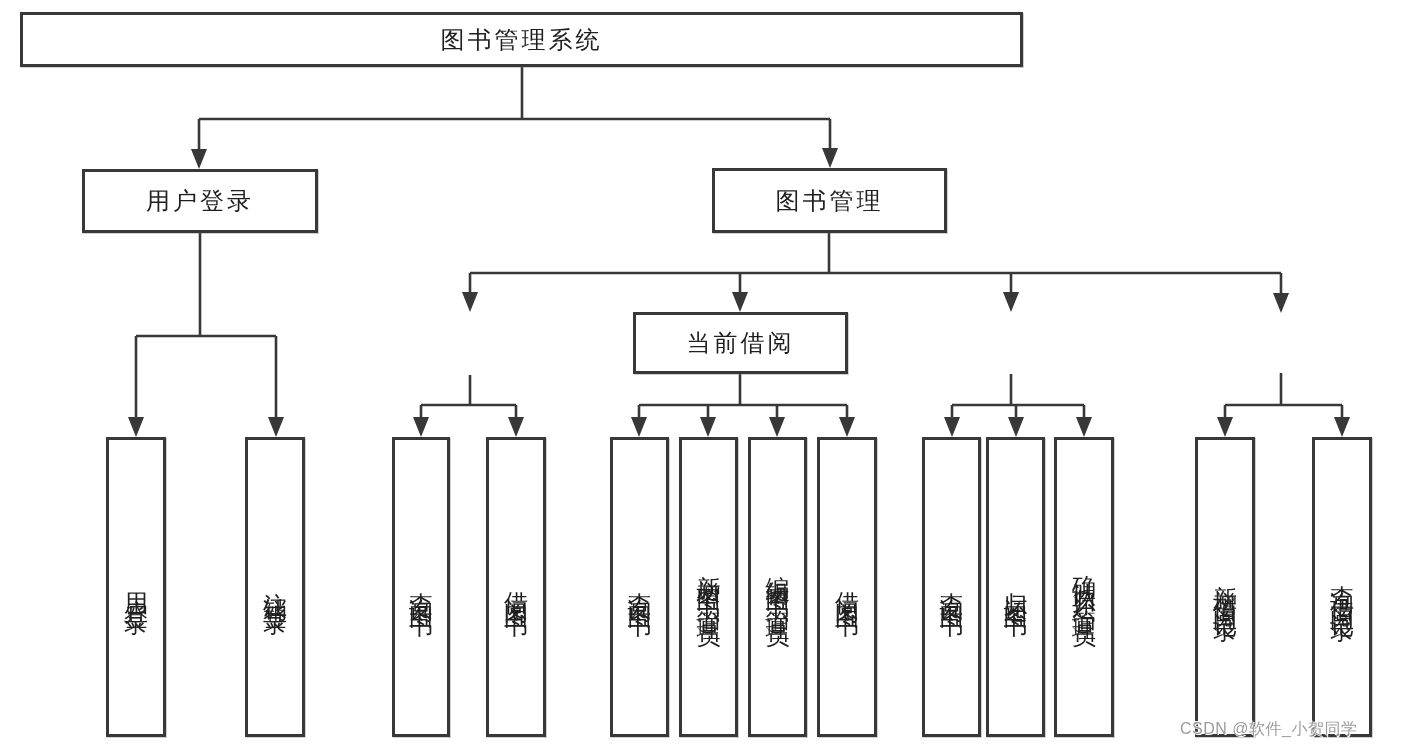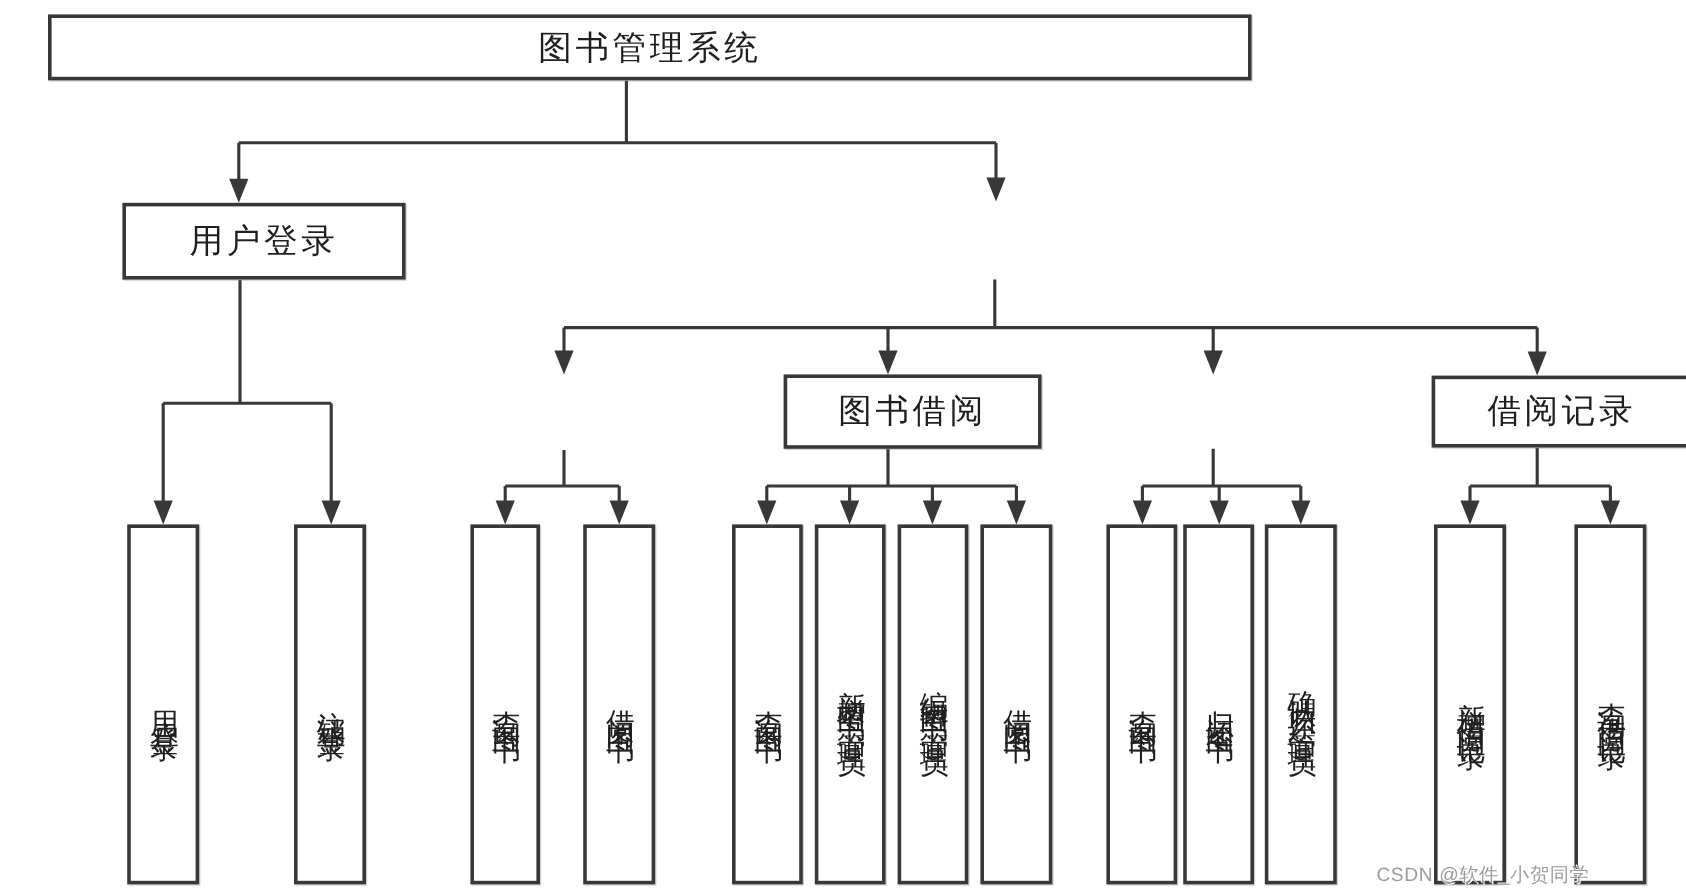"图书管理系统" .node { font-size: 28px -> 24px; margin-left: 20px -> none }
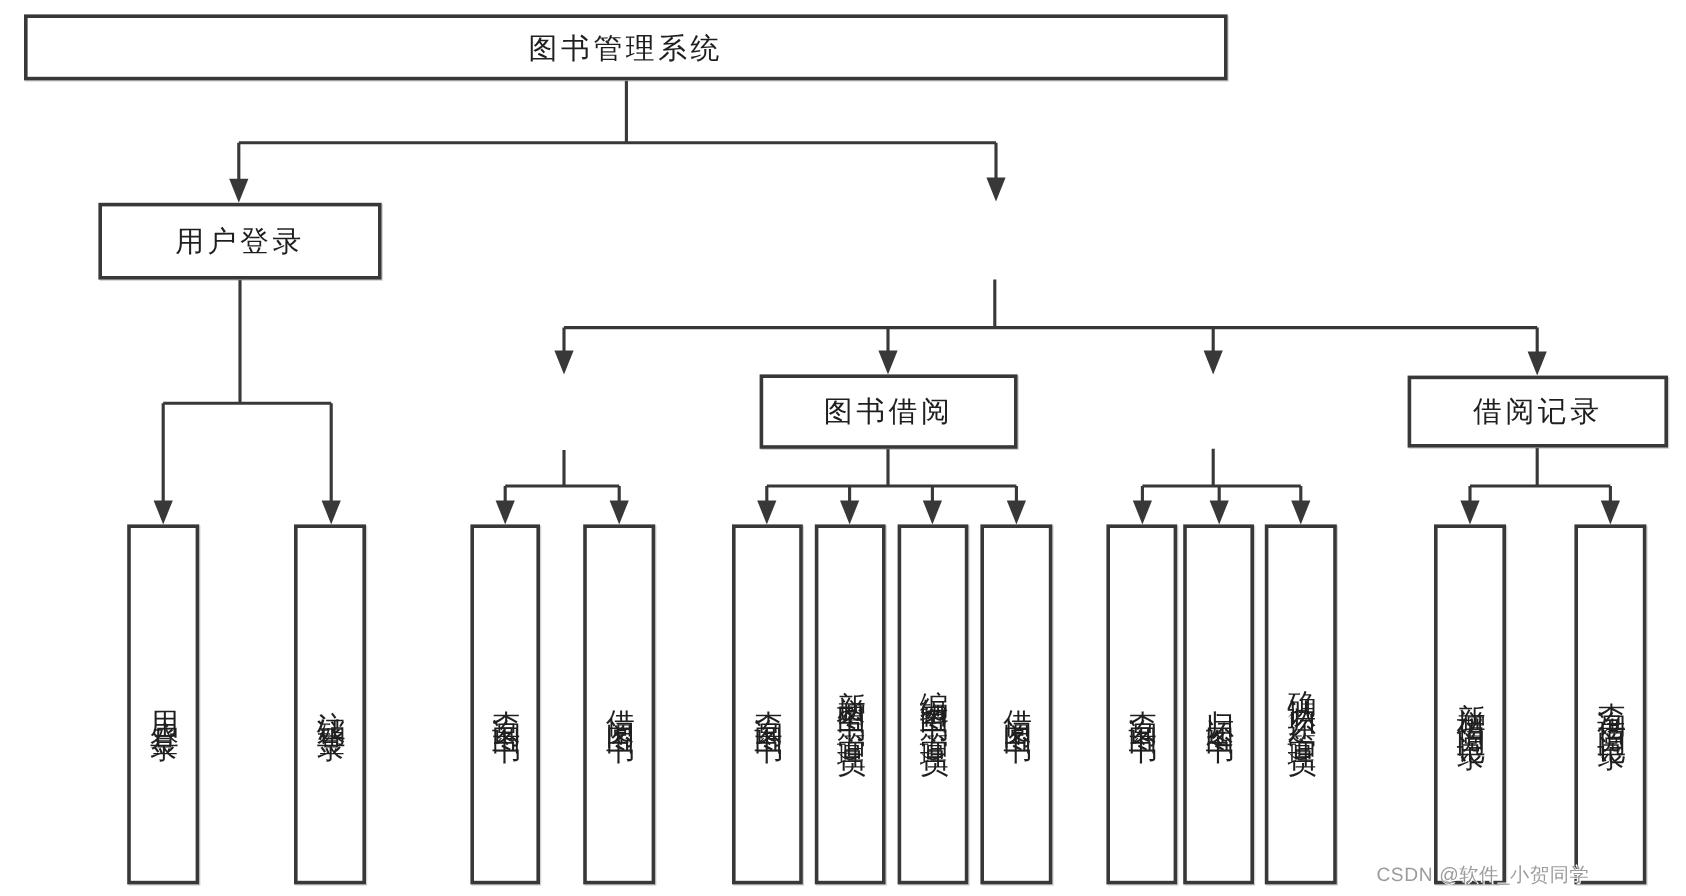"图书管理" div.node { html: none -> <div>图书管理</div> }
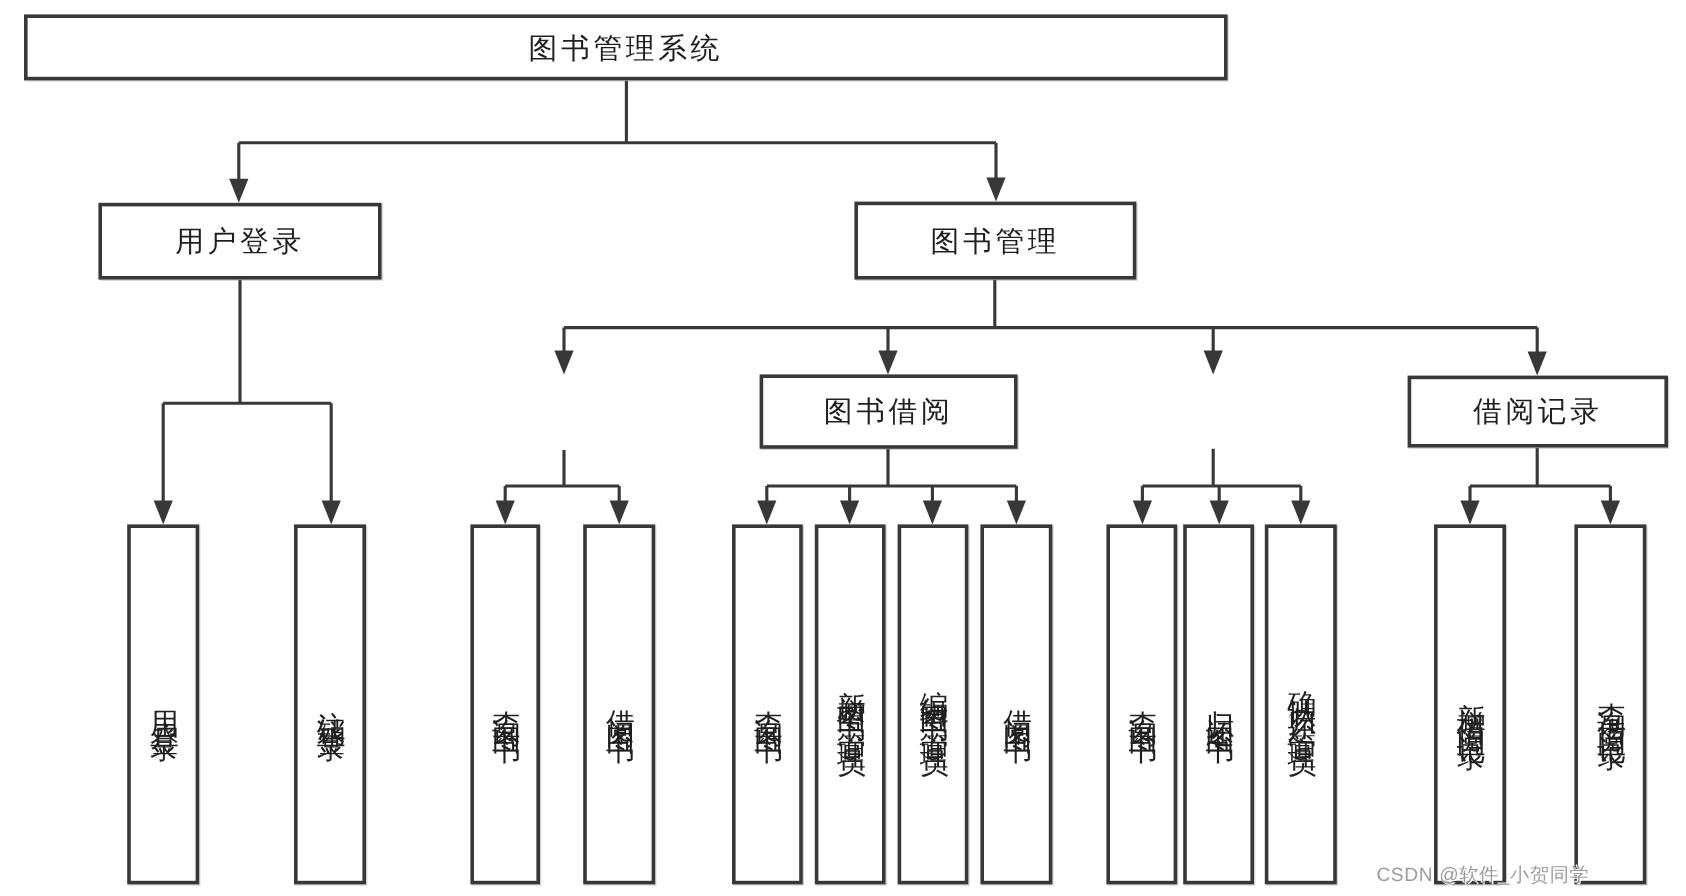"图书借阅" div.node { text: 图书 -> 当前 }
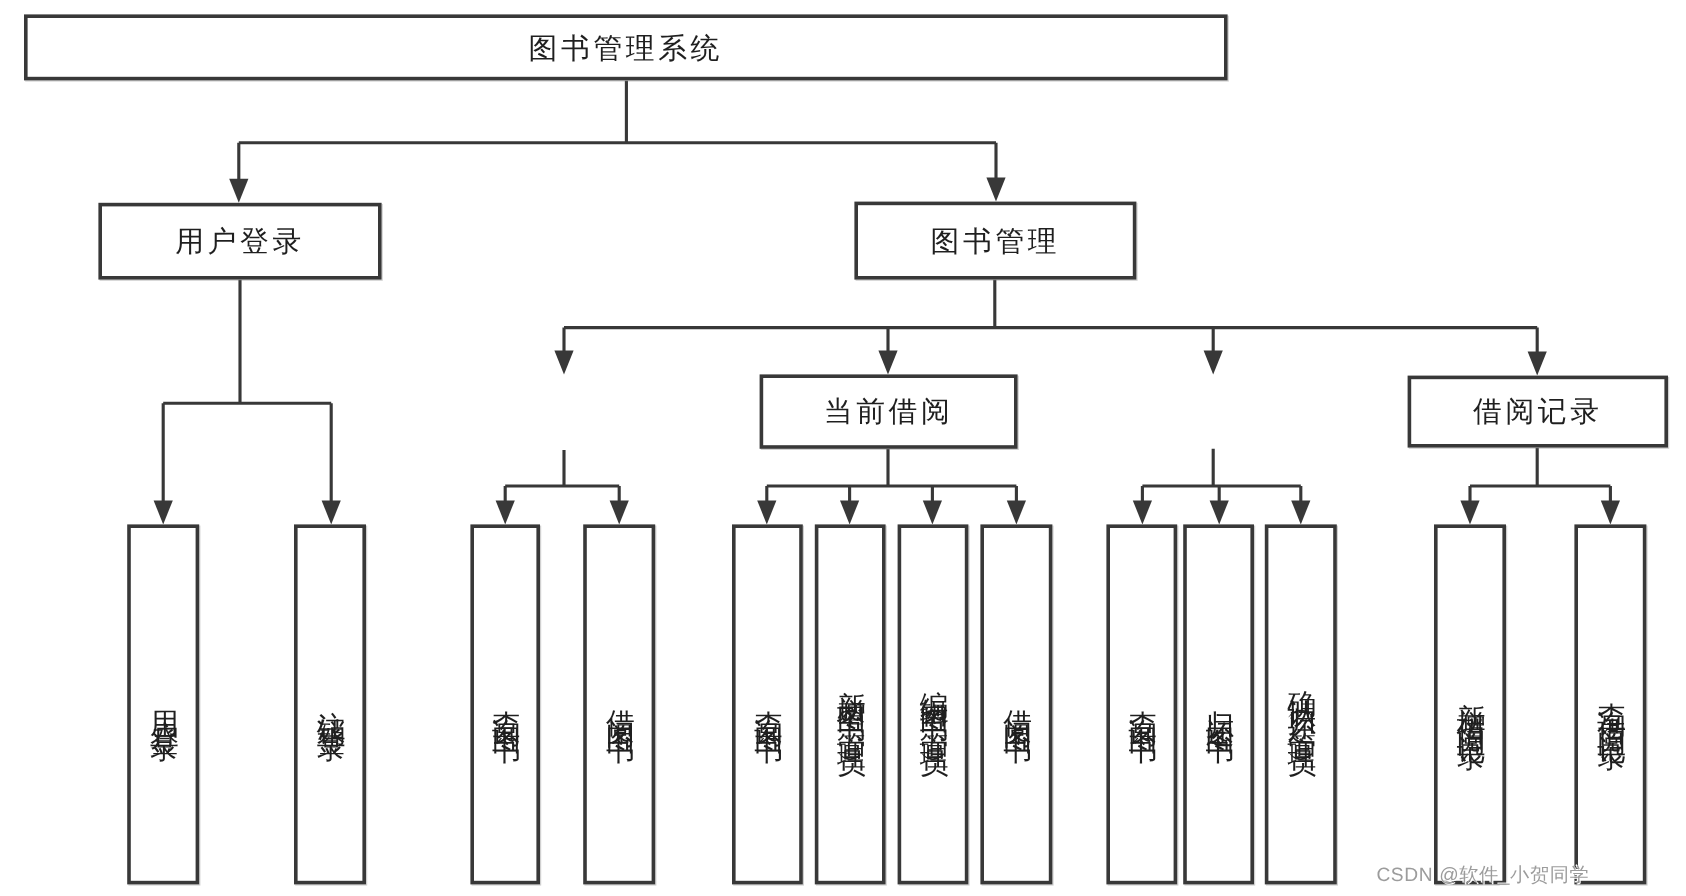"借阅记录" div.node { html: <div>借阅记录</div> -> none }
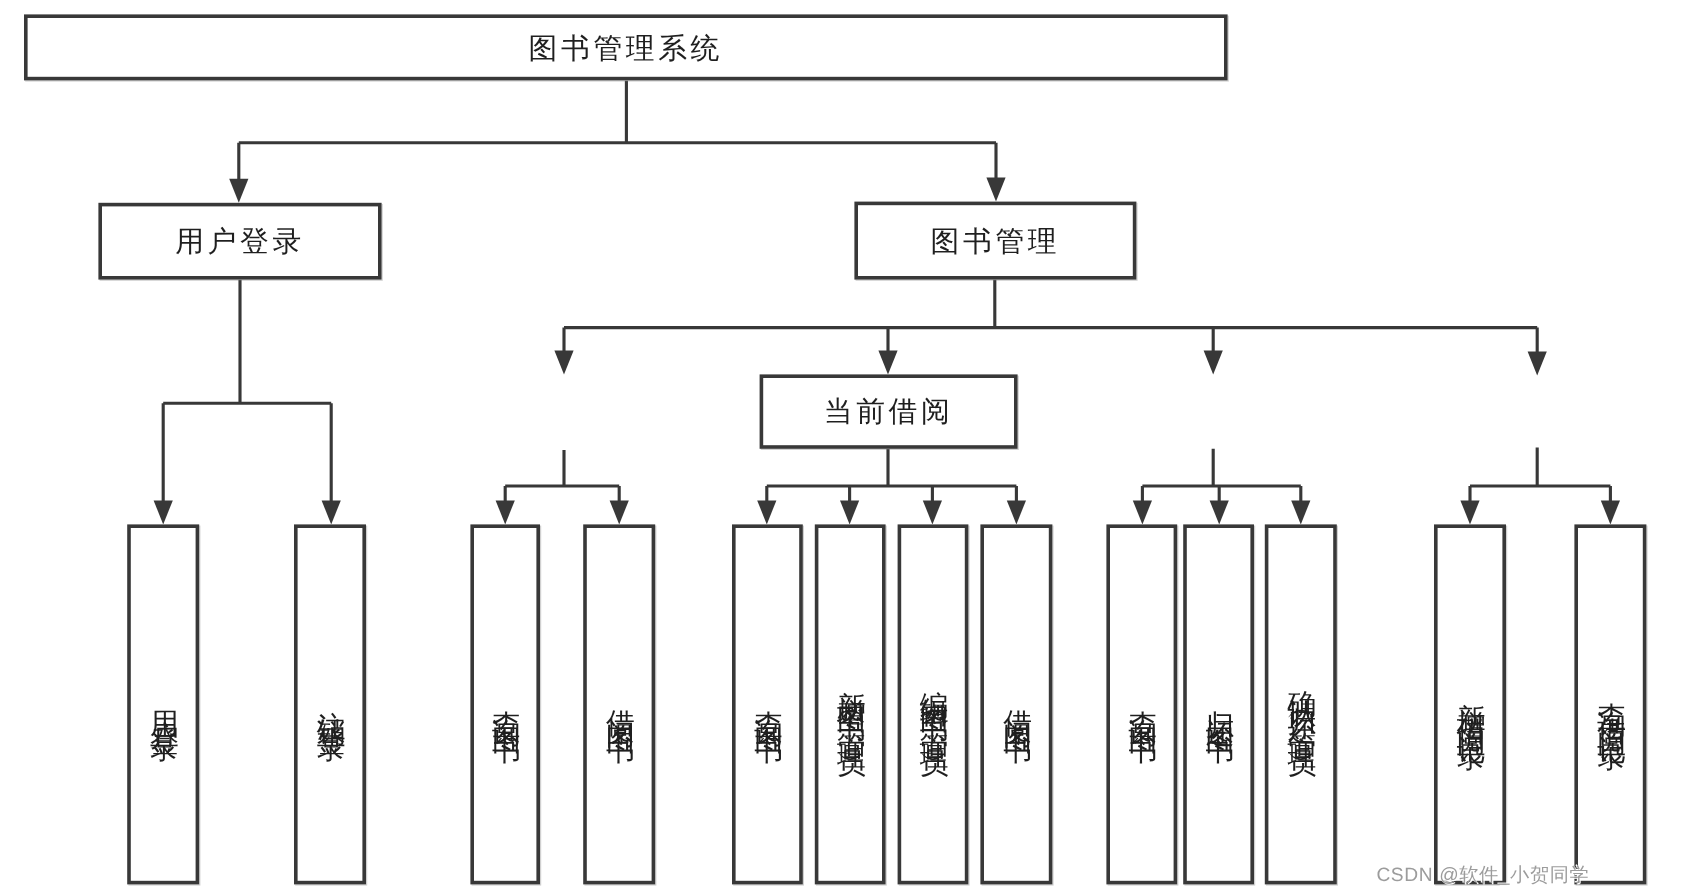"CSDN @软件_小贺同学" #watermark { left: 1147px -> 1180px }
